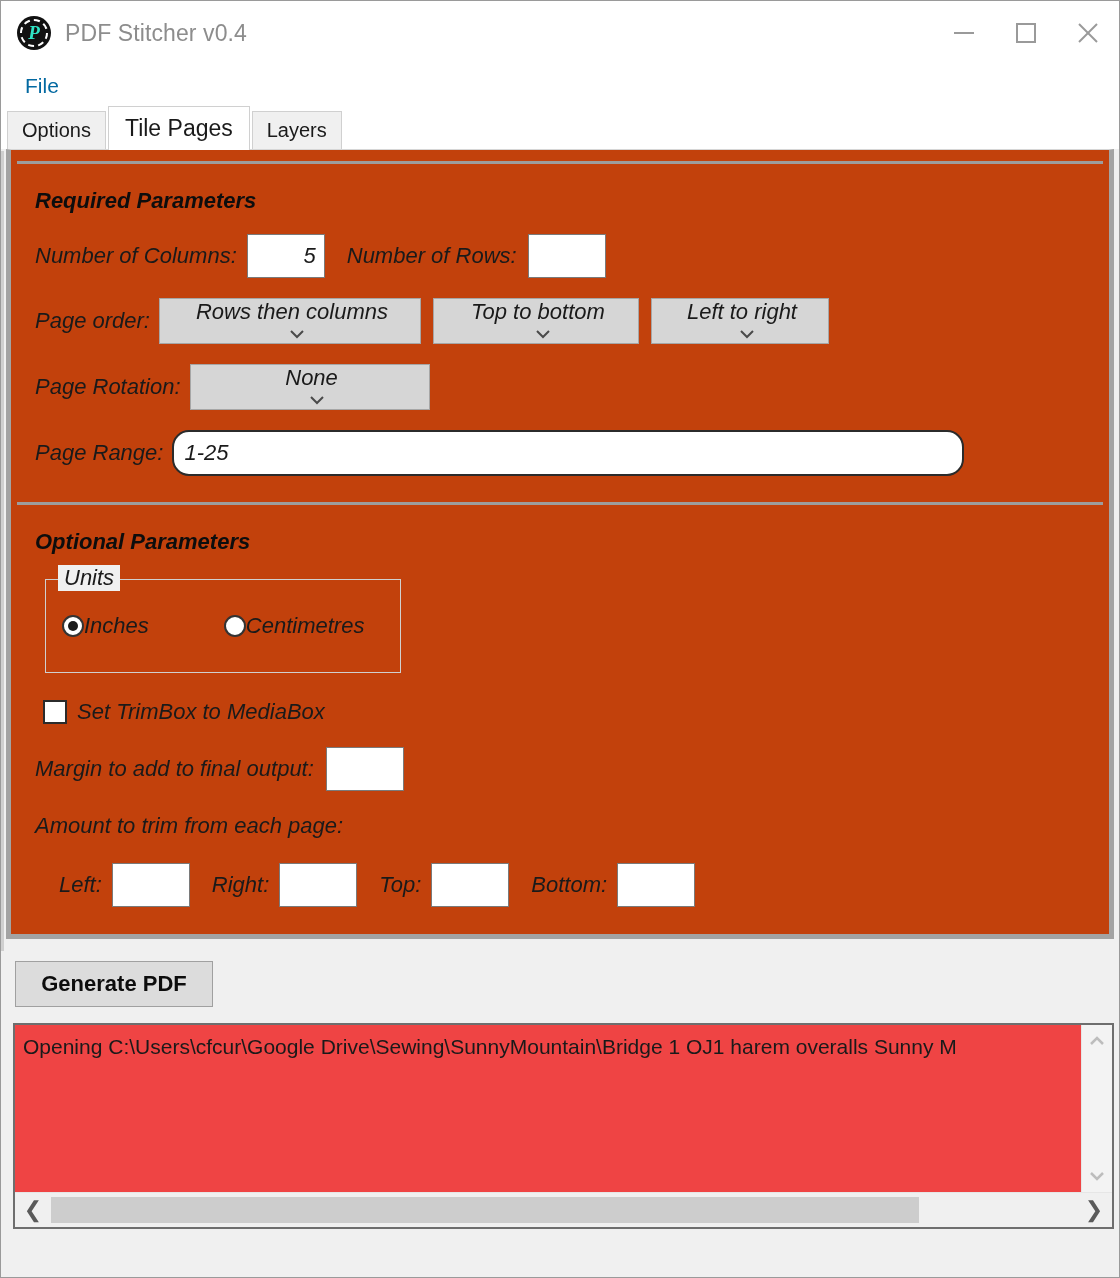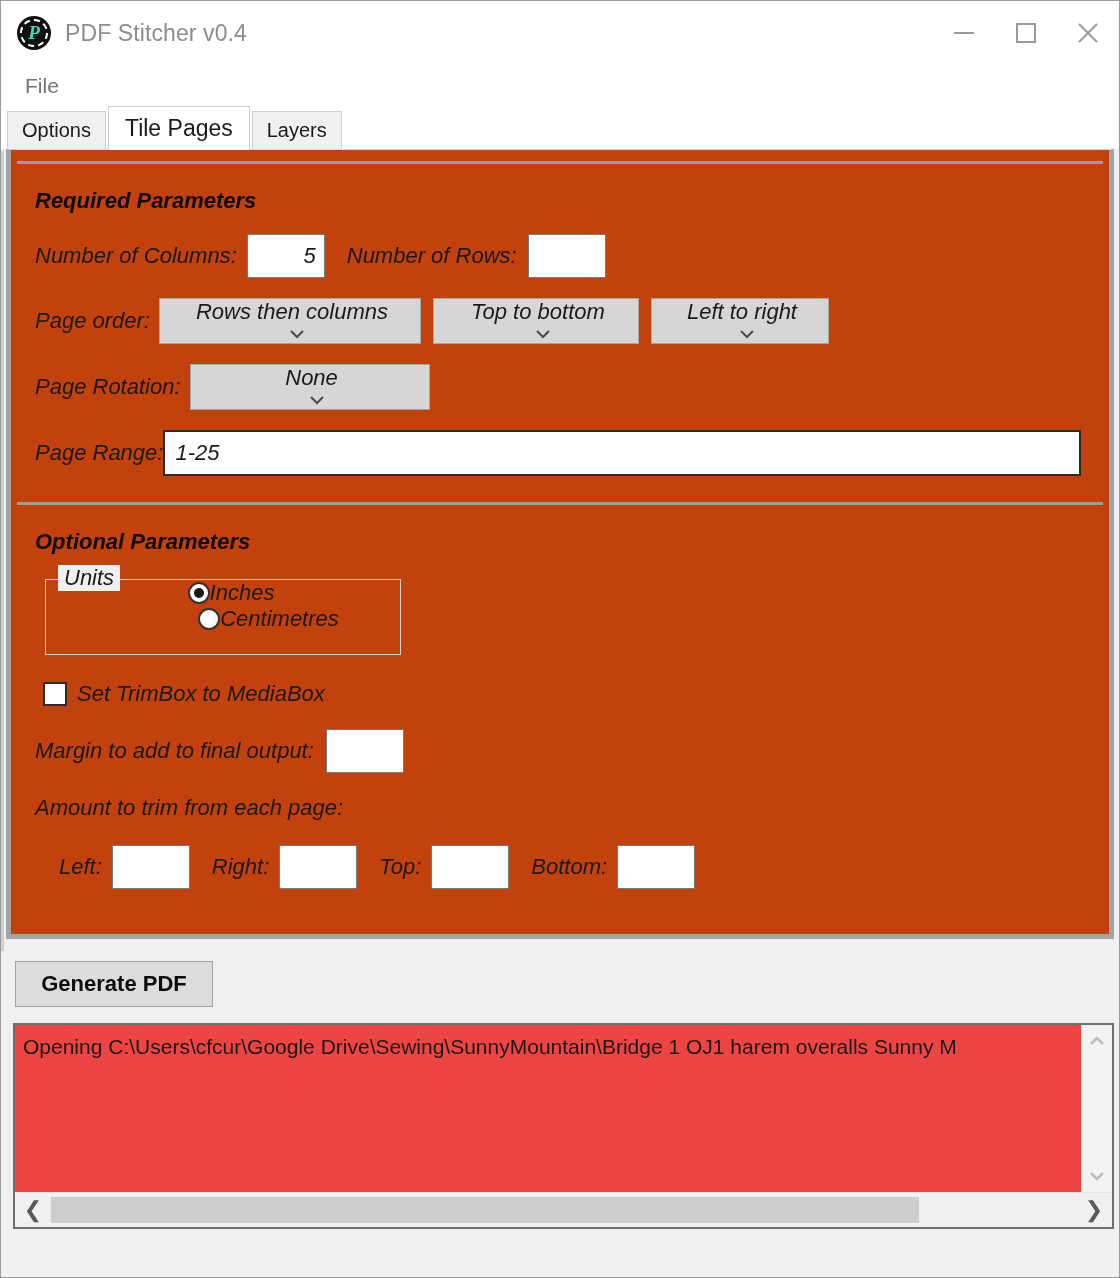"File" .menu-item { color: #737373 -> #0369a1 }
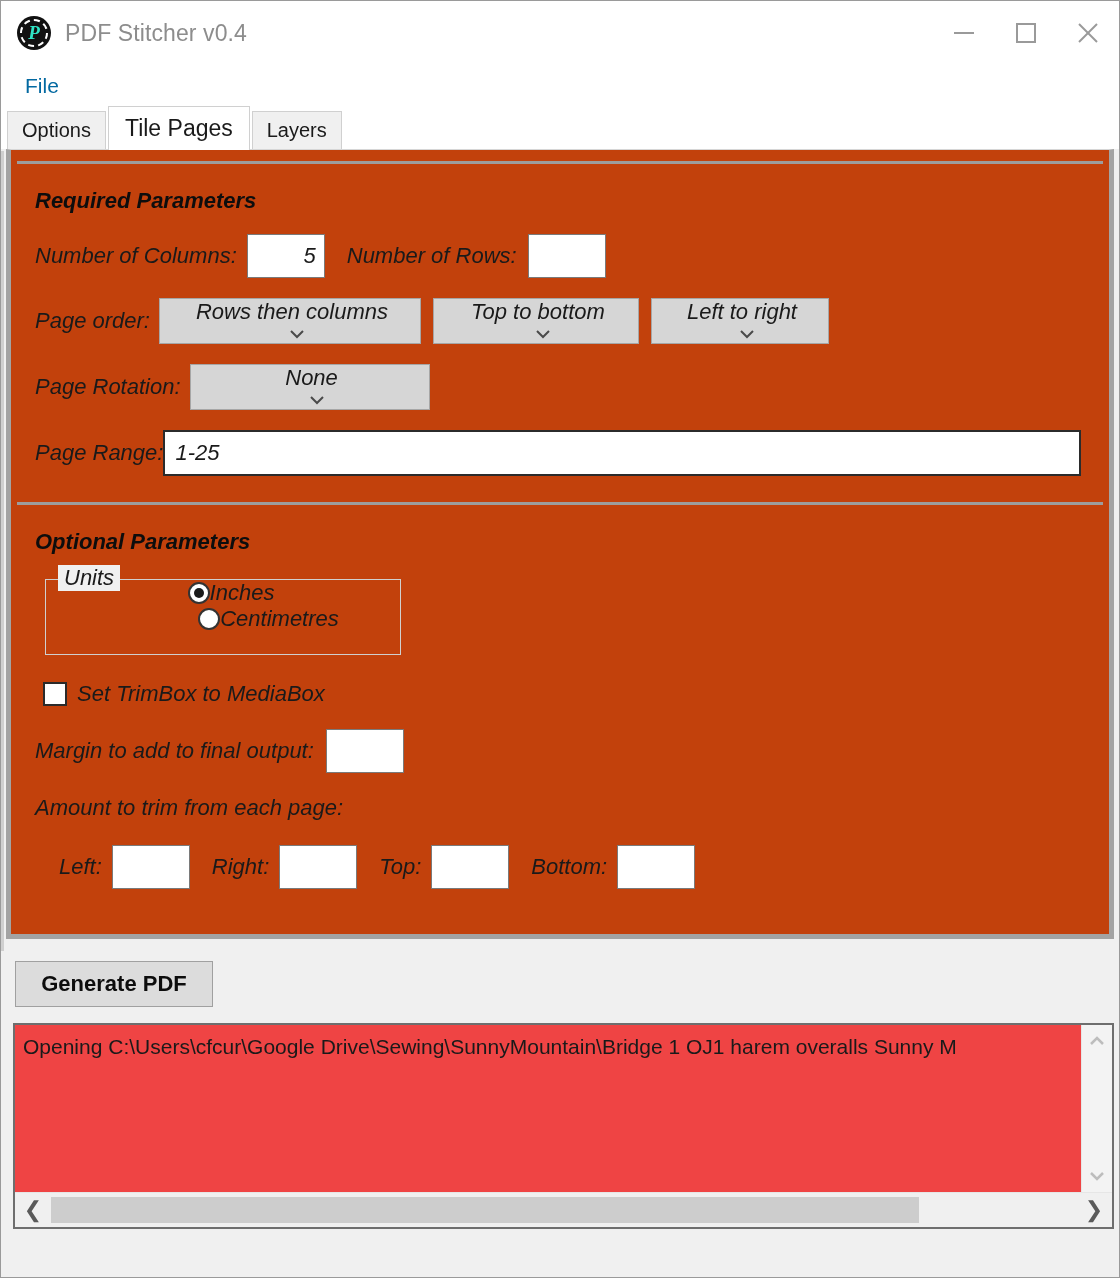"1-25" div.tinput { border-radius: none -> 17px; margin-left: none -> 9px; width: 918px -> 792px }
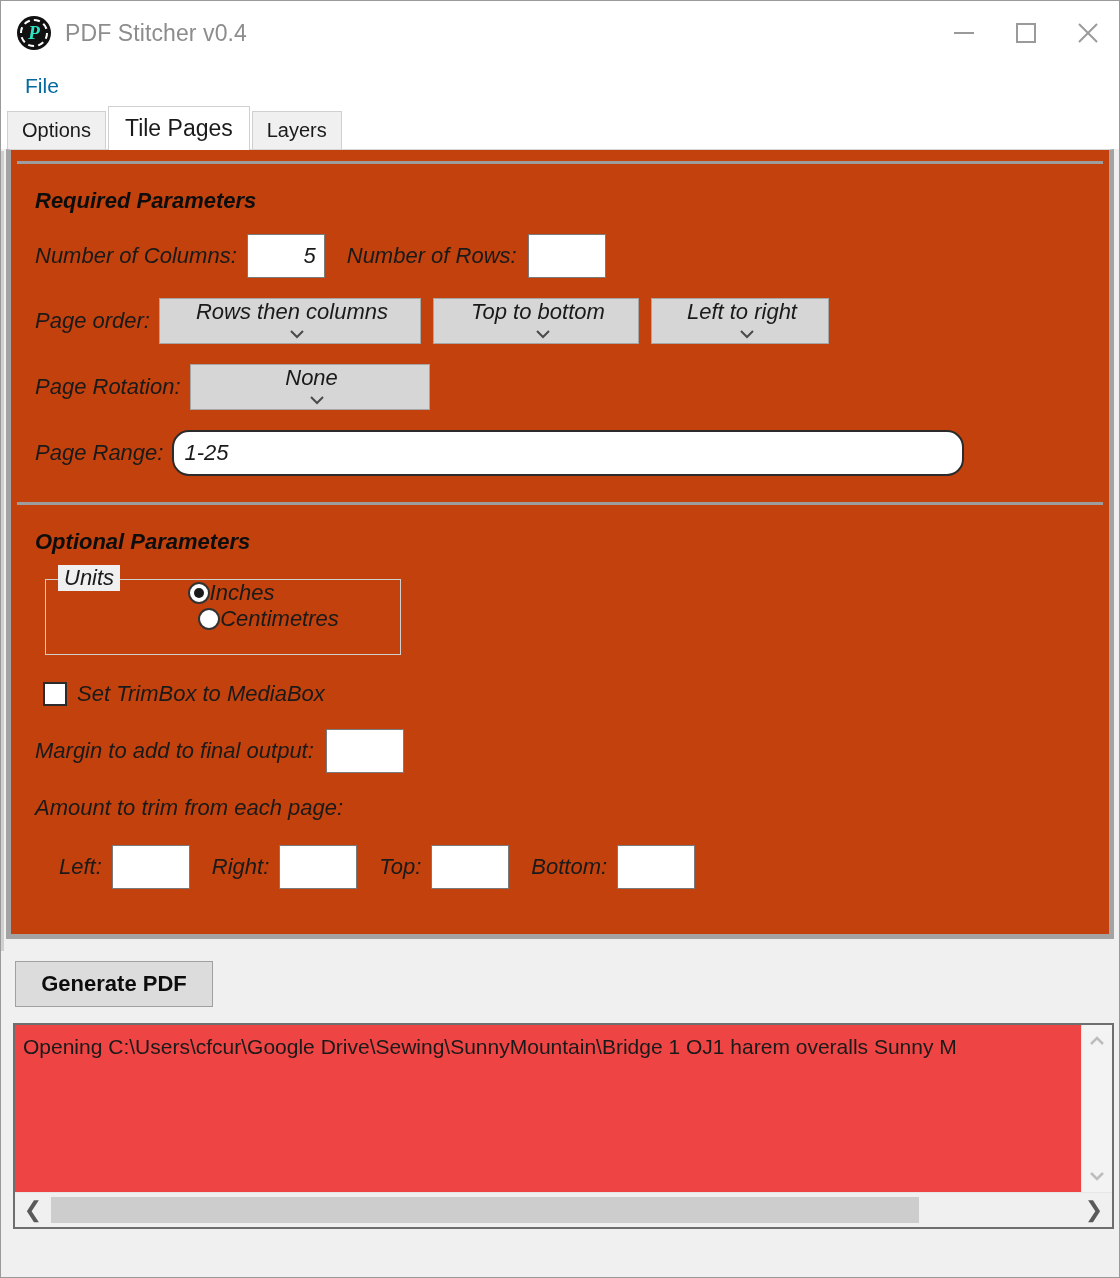"Units" .groupbox { flex-direction: column -> none; height: 76px -> 94px }
